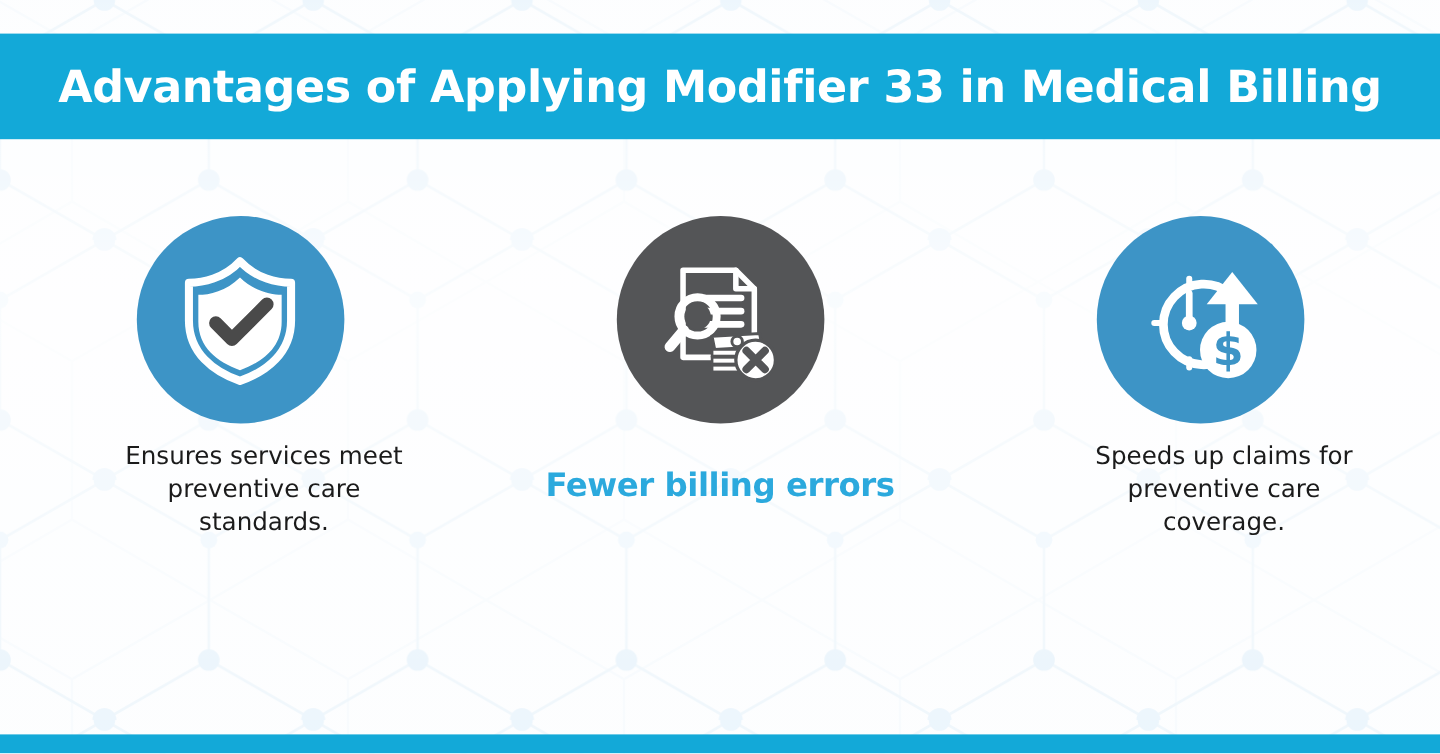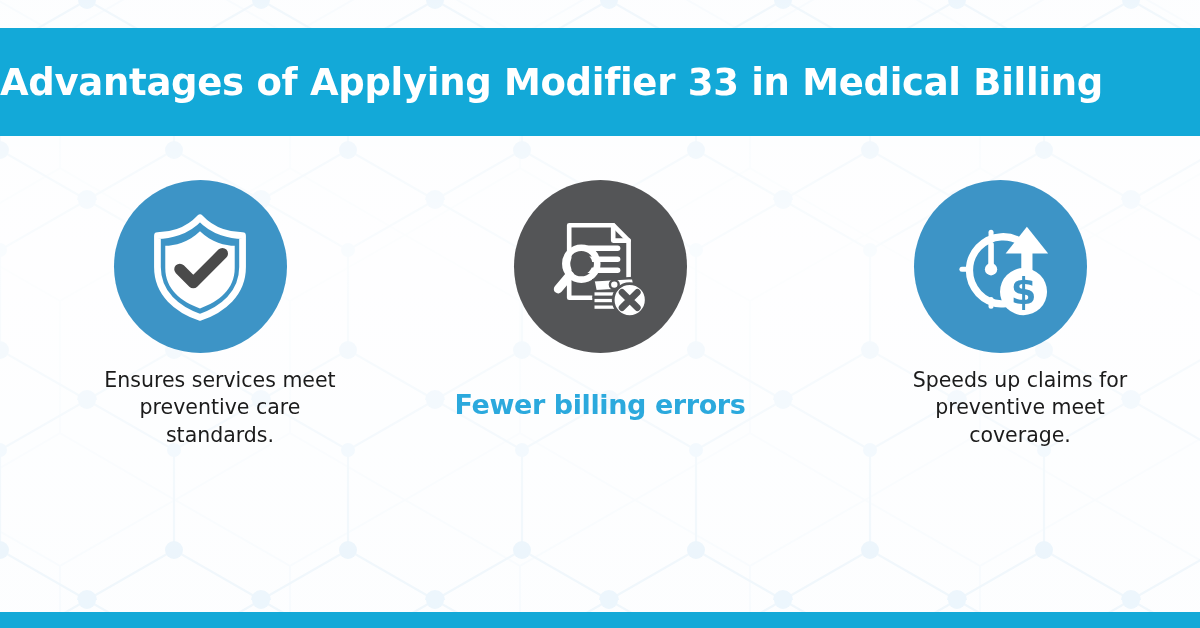"Advantages of Applying Modifier 33" #header-banner { height: 108px -> 88px; justify-content: none -> center }
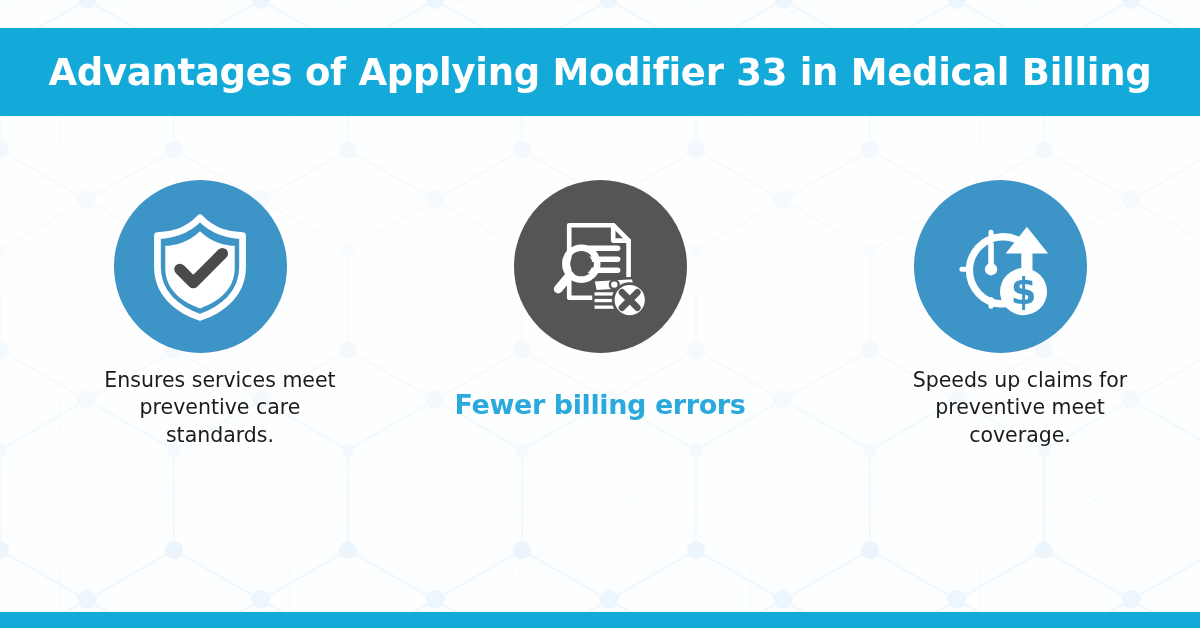"Speeds up claims for" div.col-body { text: meet -> care }
